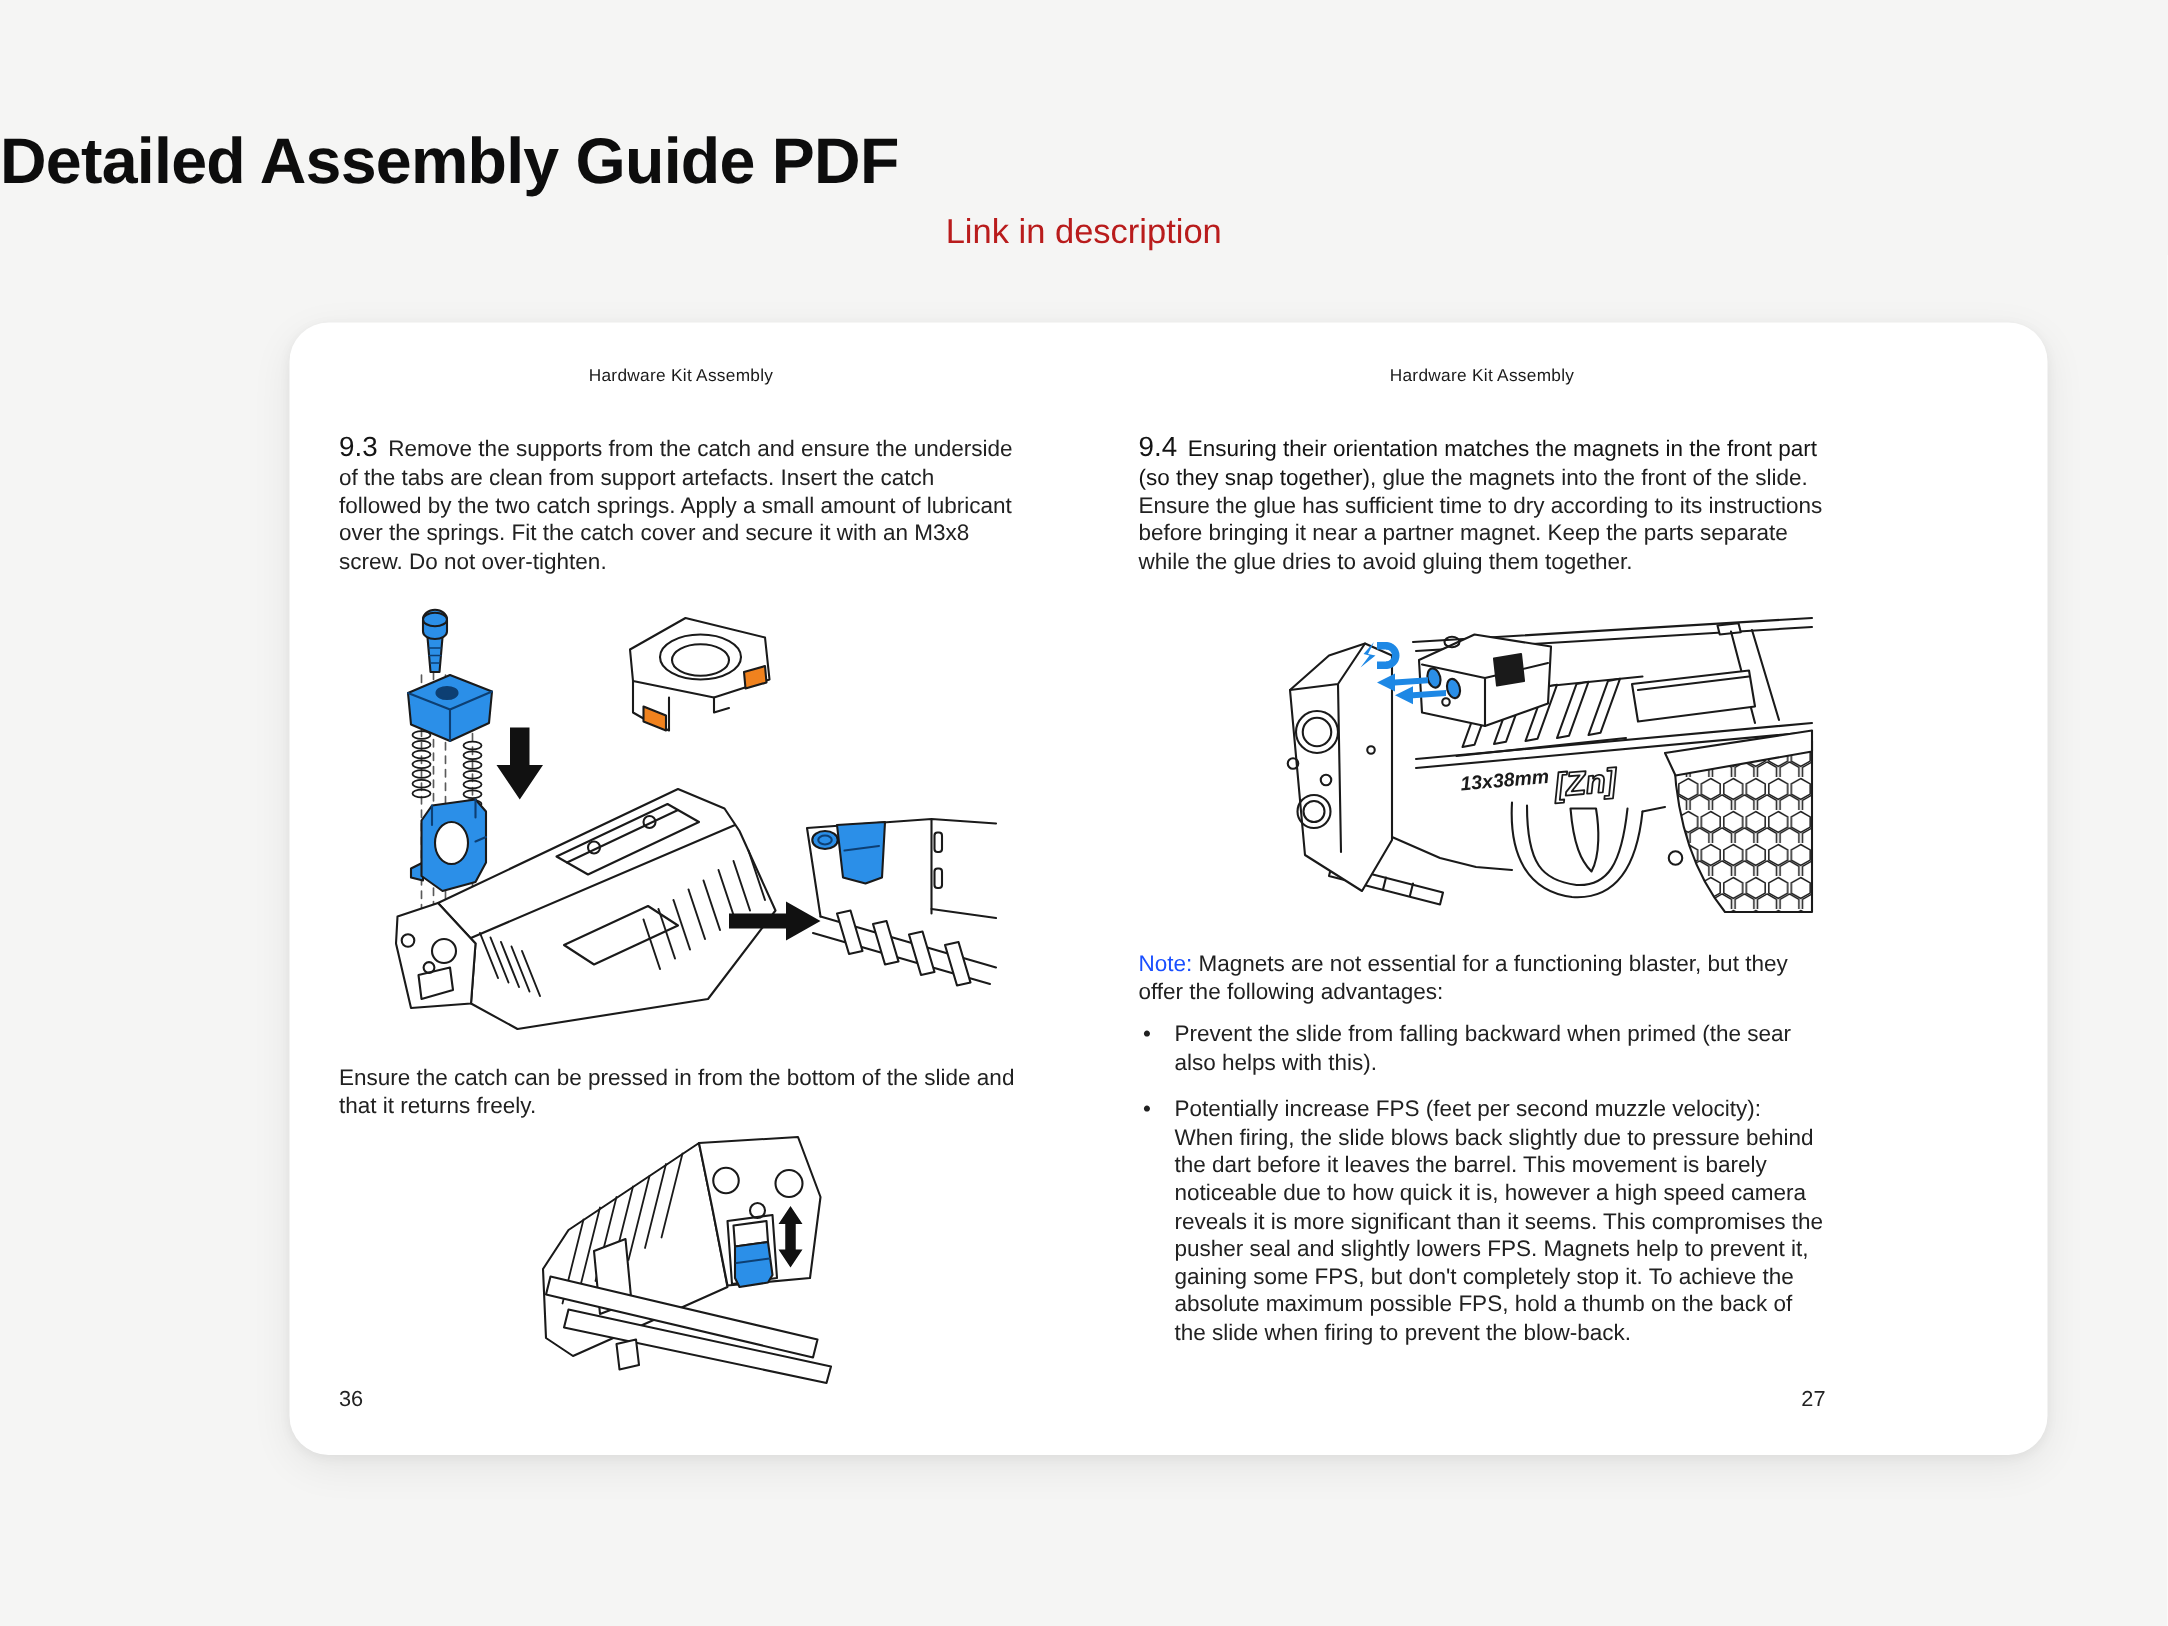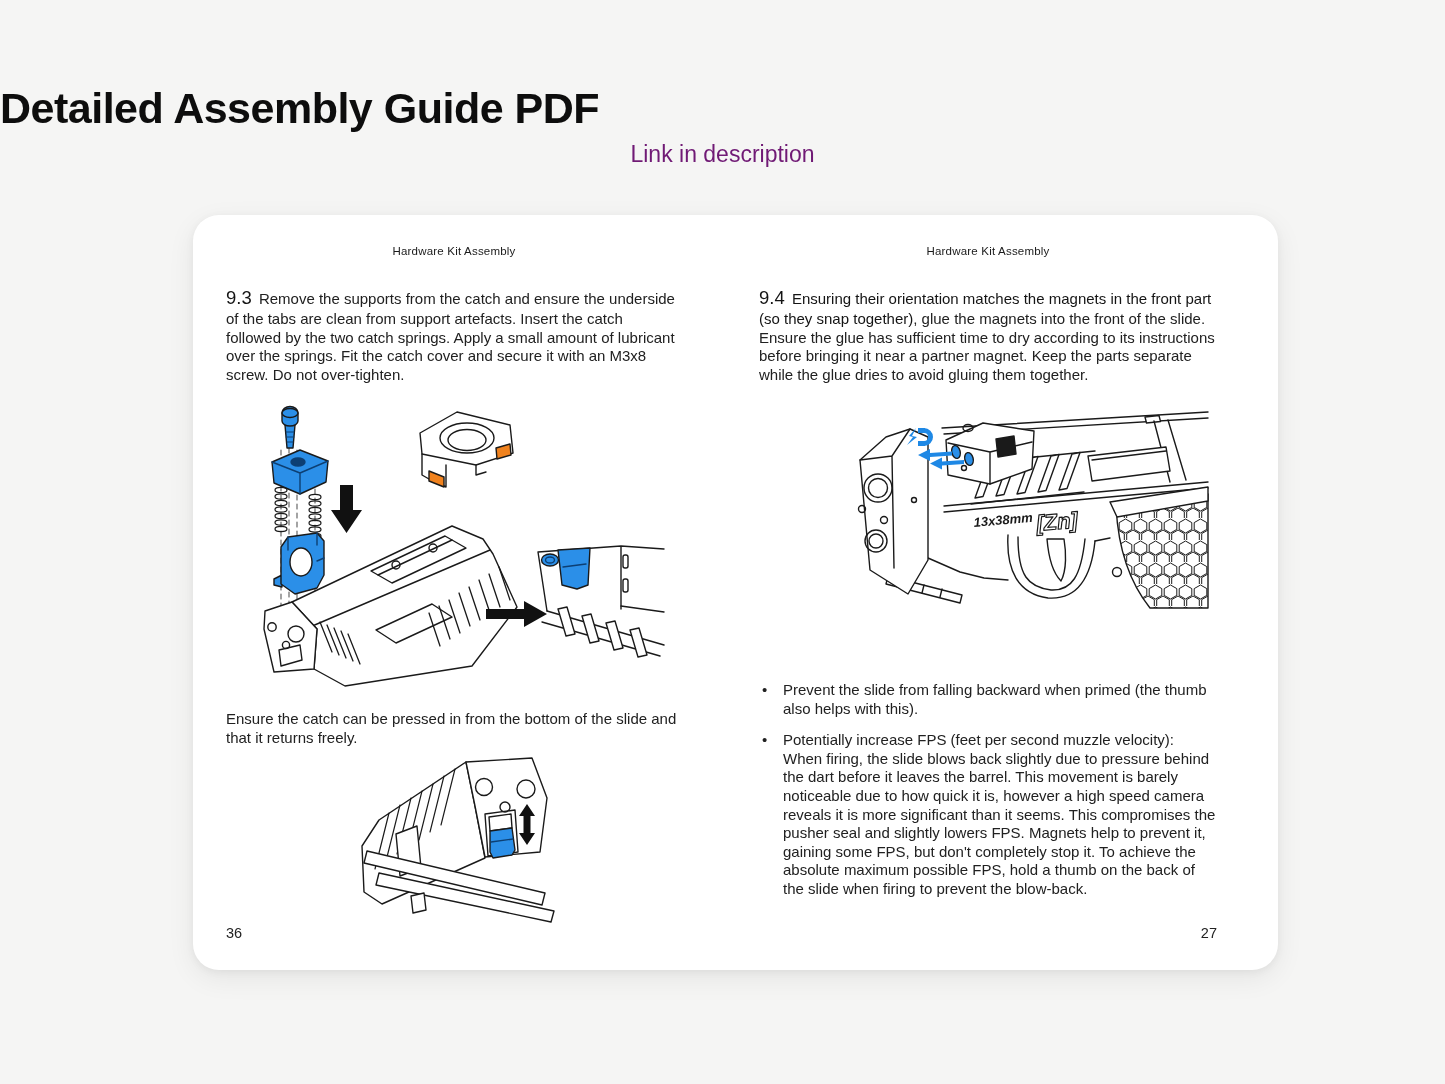"Link in description" .hero-subtitle { color: #701a75 -> #b91c1c }
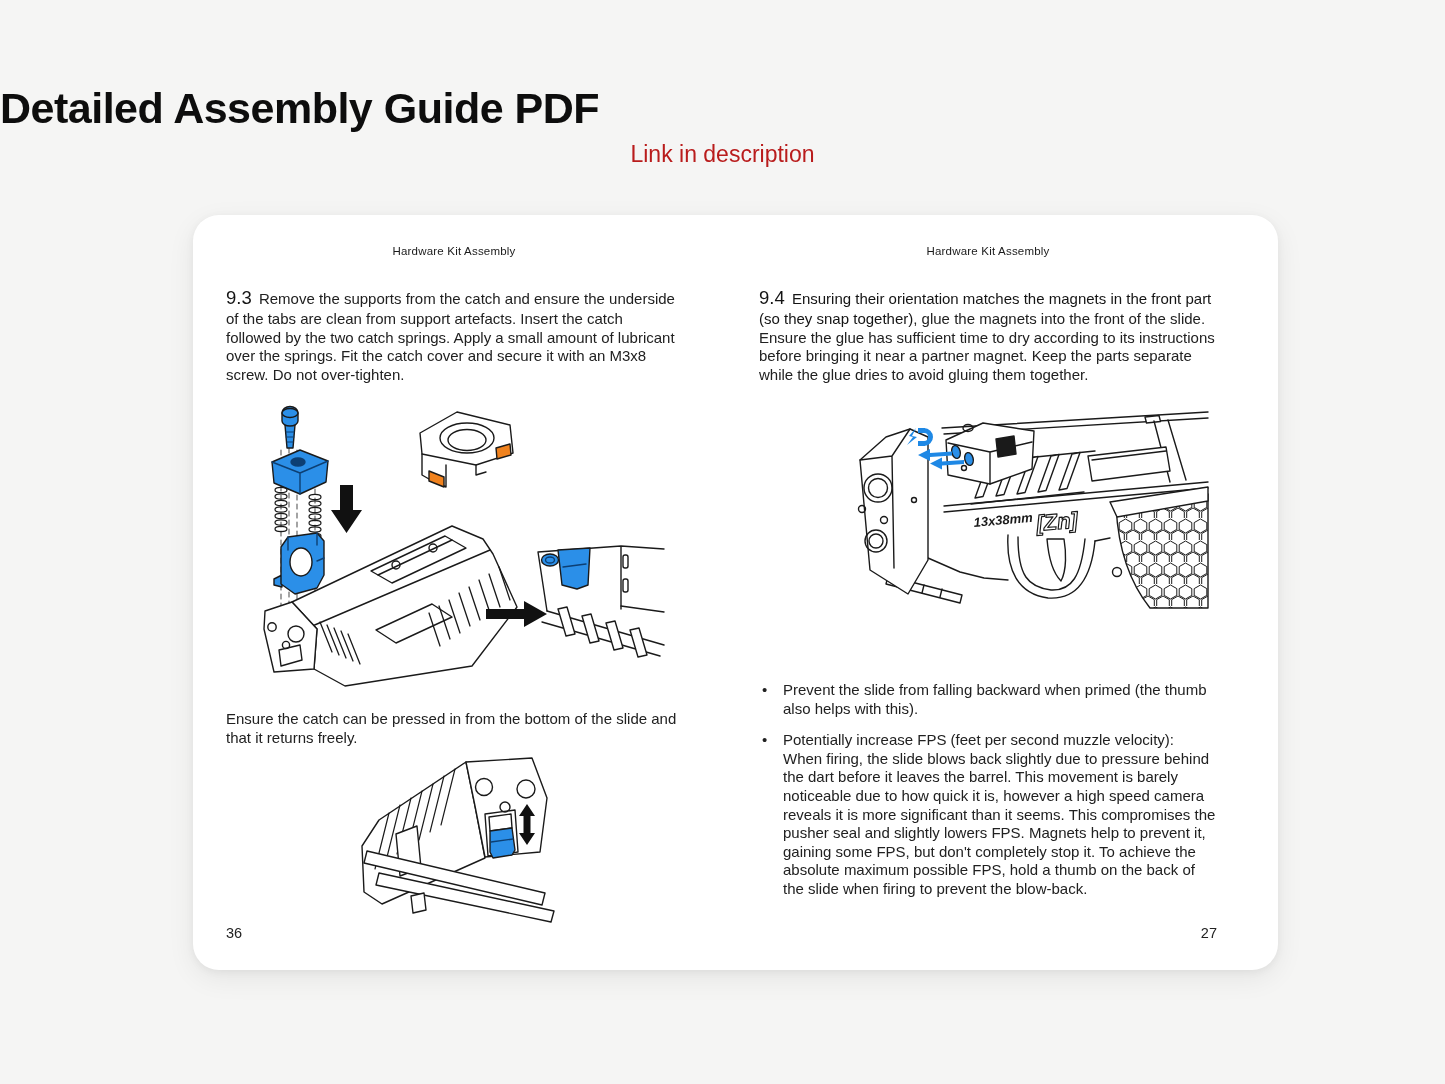"Hardware Kit Assembly" .card { width: 1085px -> 1172px }
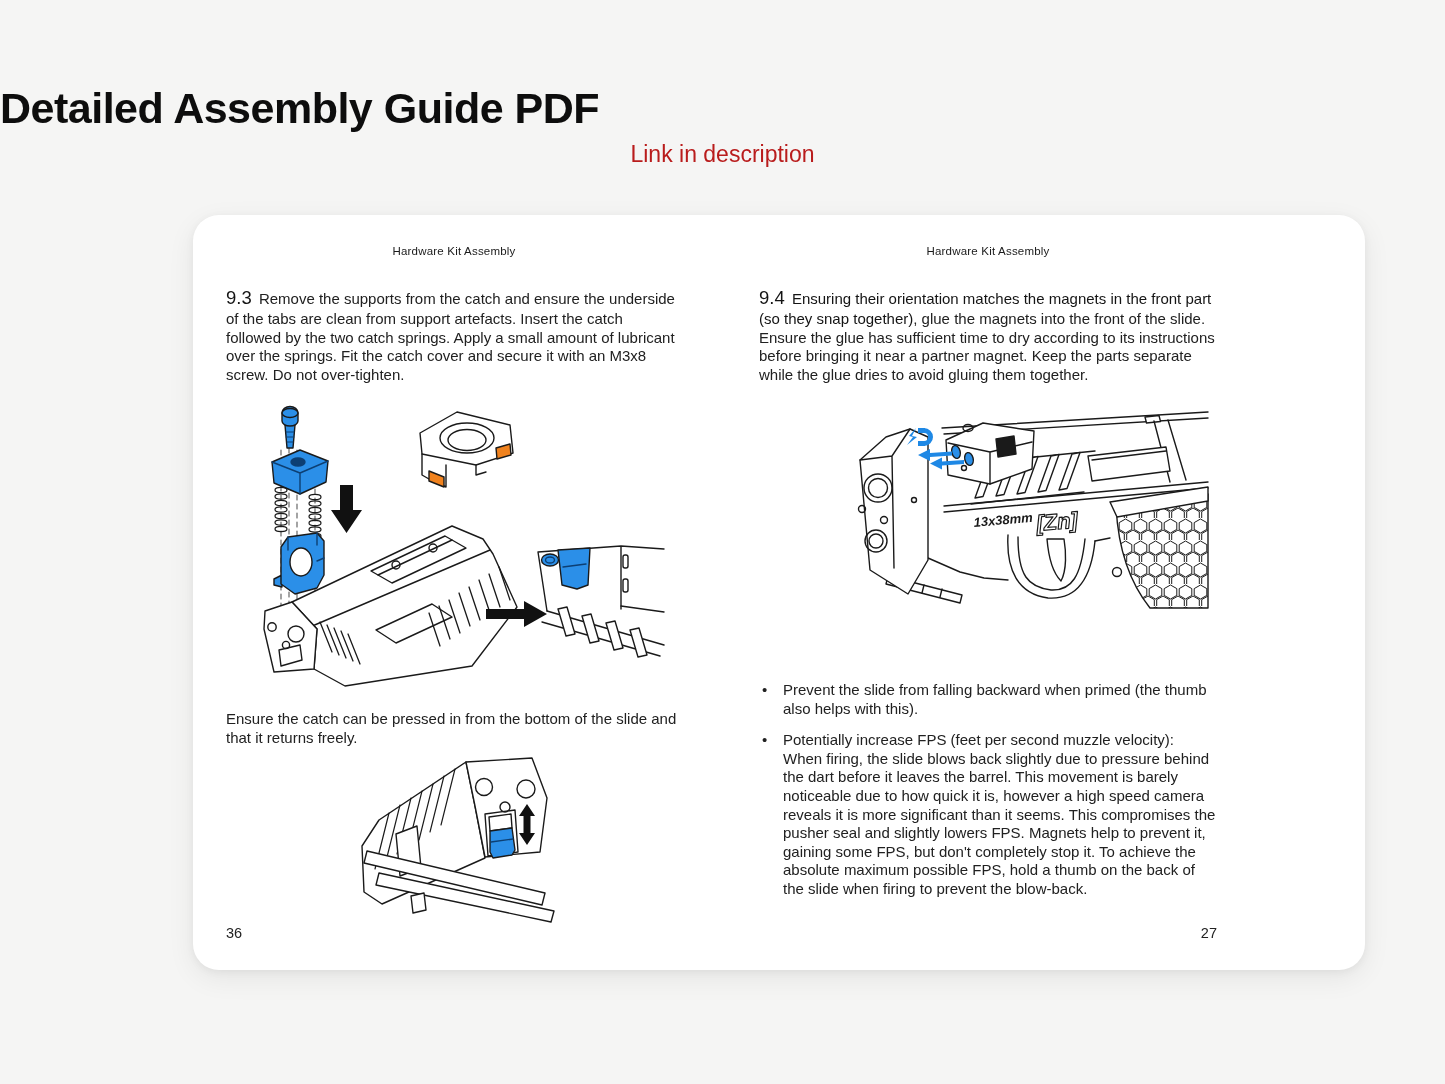"Note: Magnets are not essential" p.par { html: none -> <p><span>Note:</span> <span>Magnets are not essential for a functioning blaster, but they offer the following advantages:</span></p> }
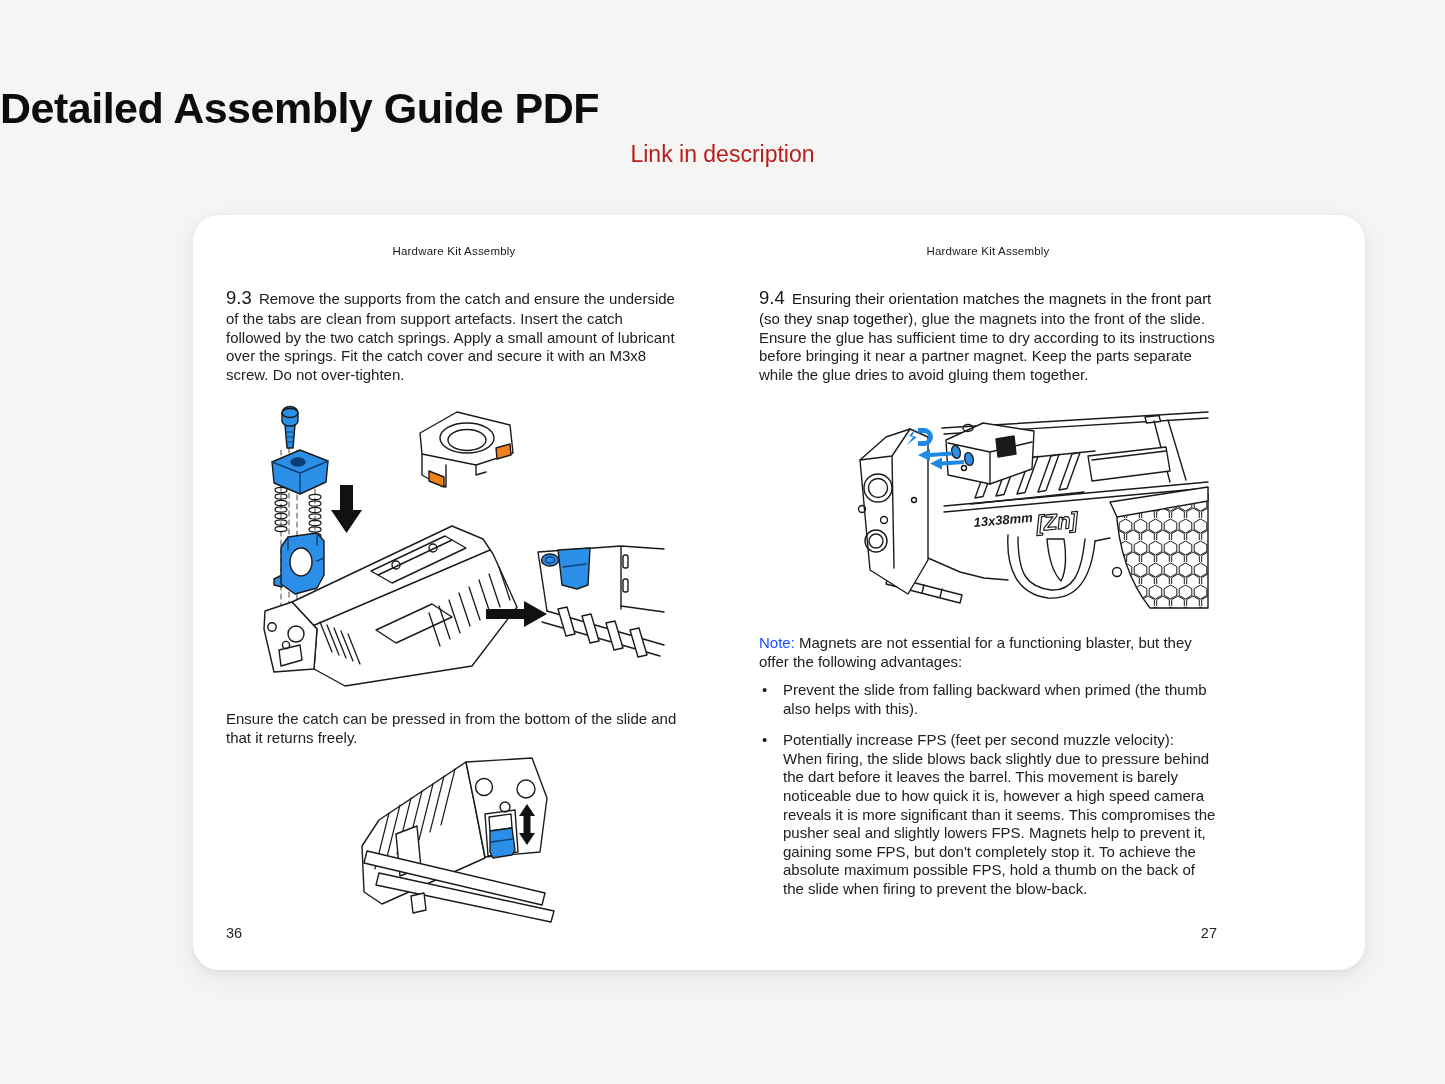"Prevent the slide from falling" li { text: thumb -> sear }
